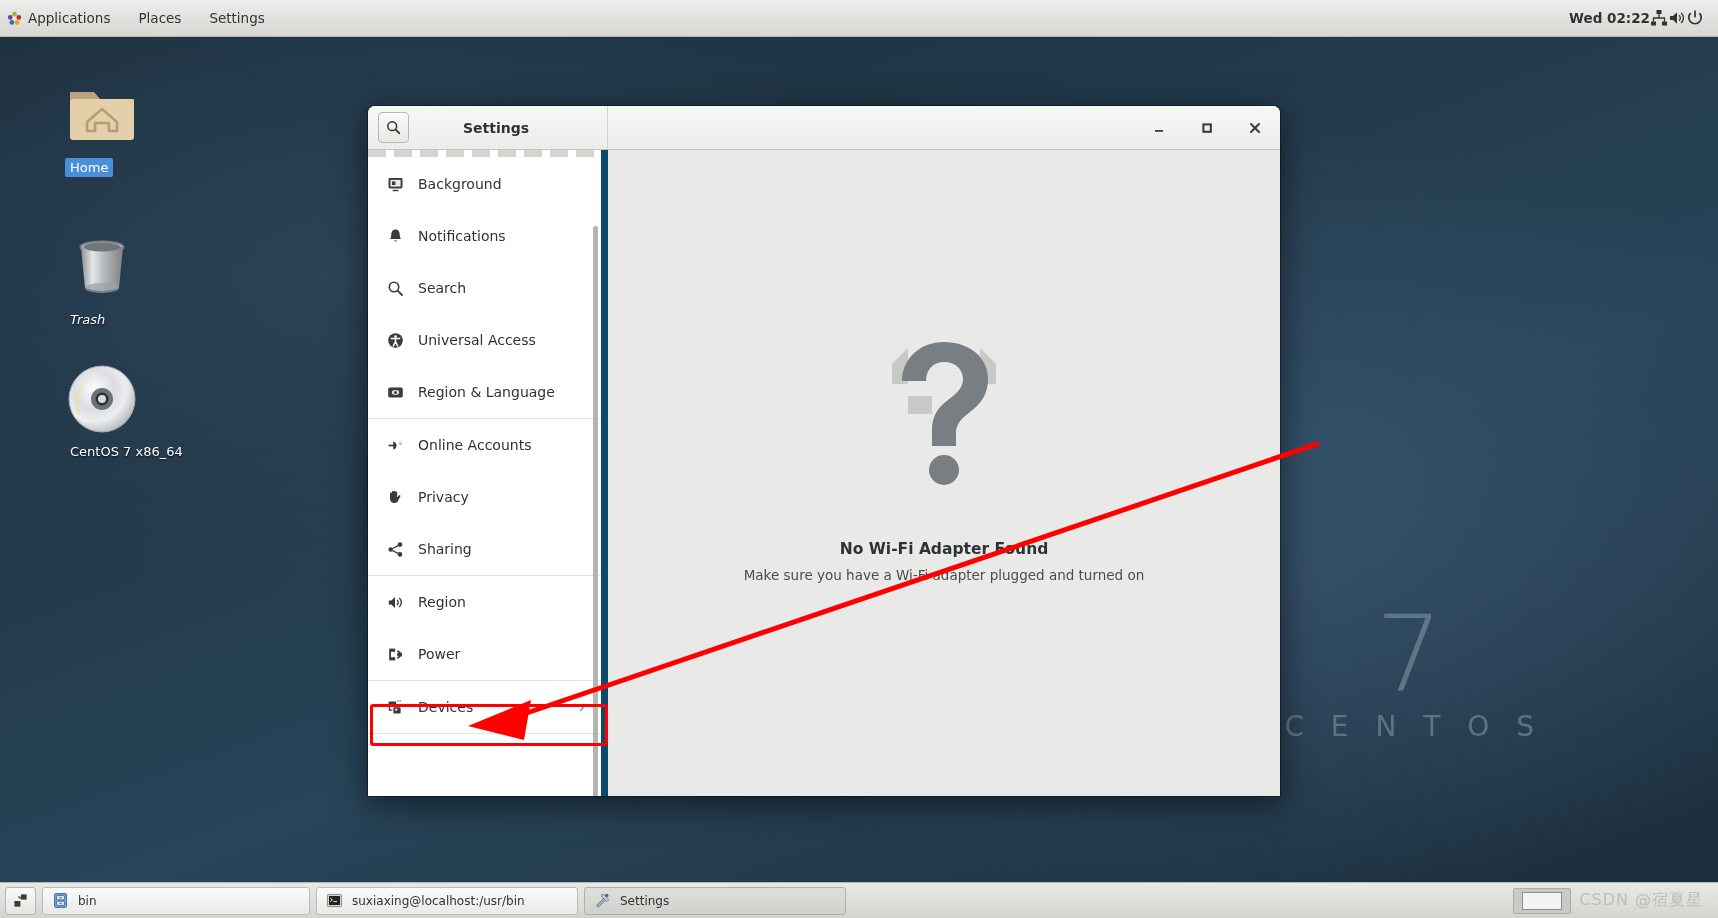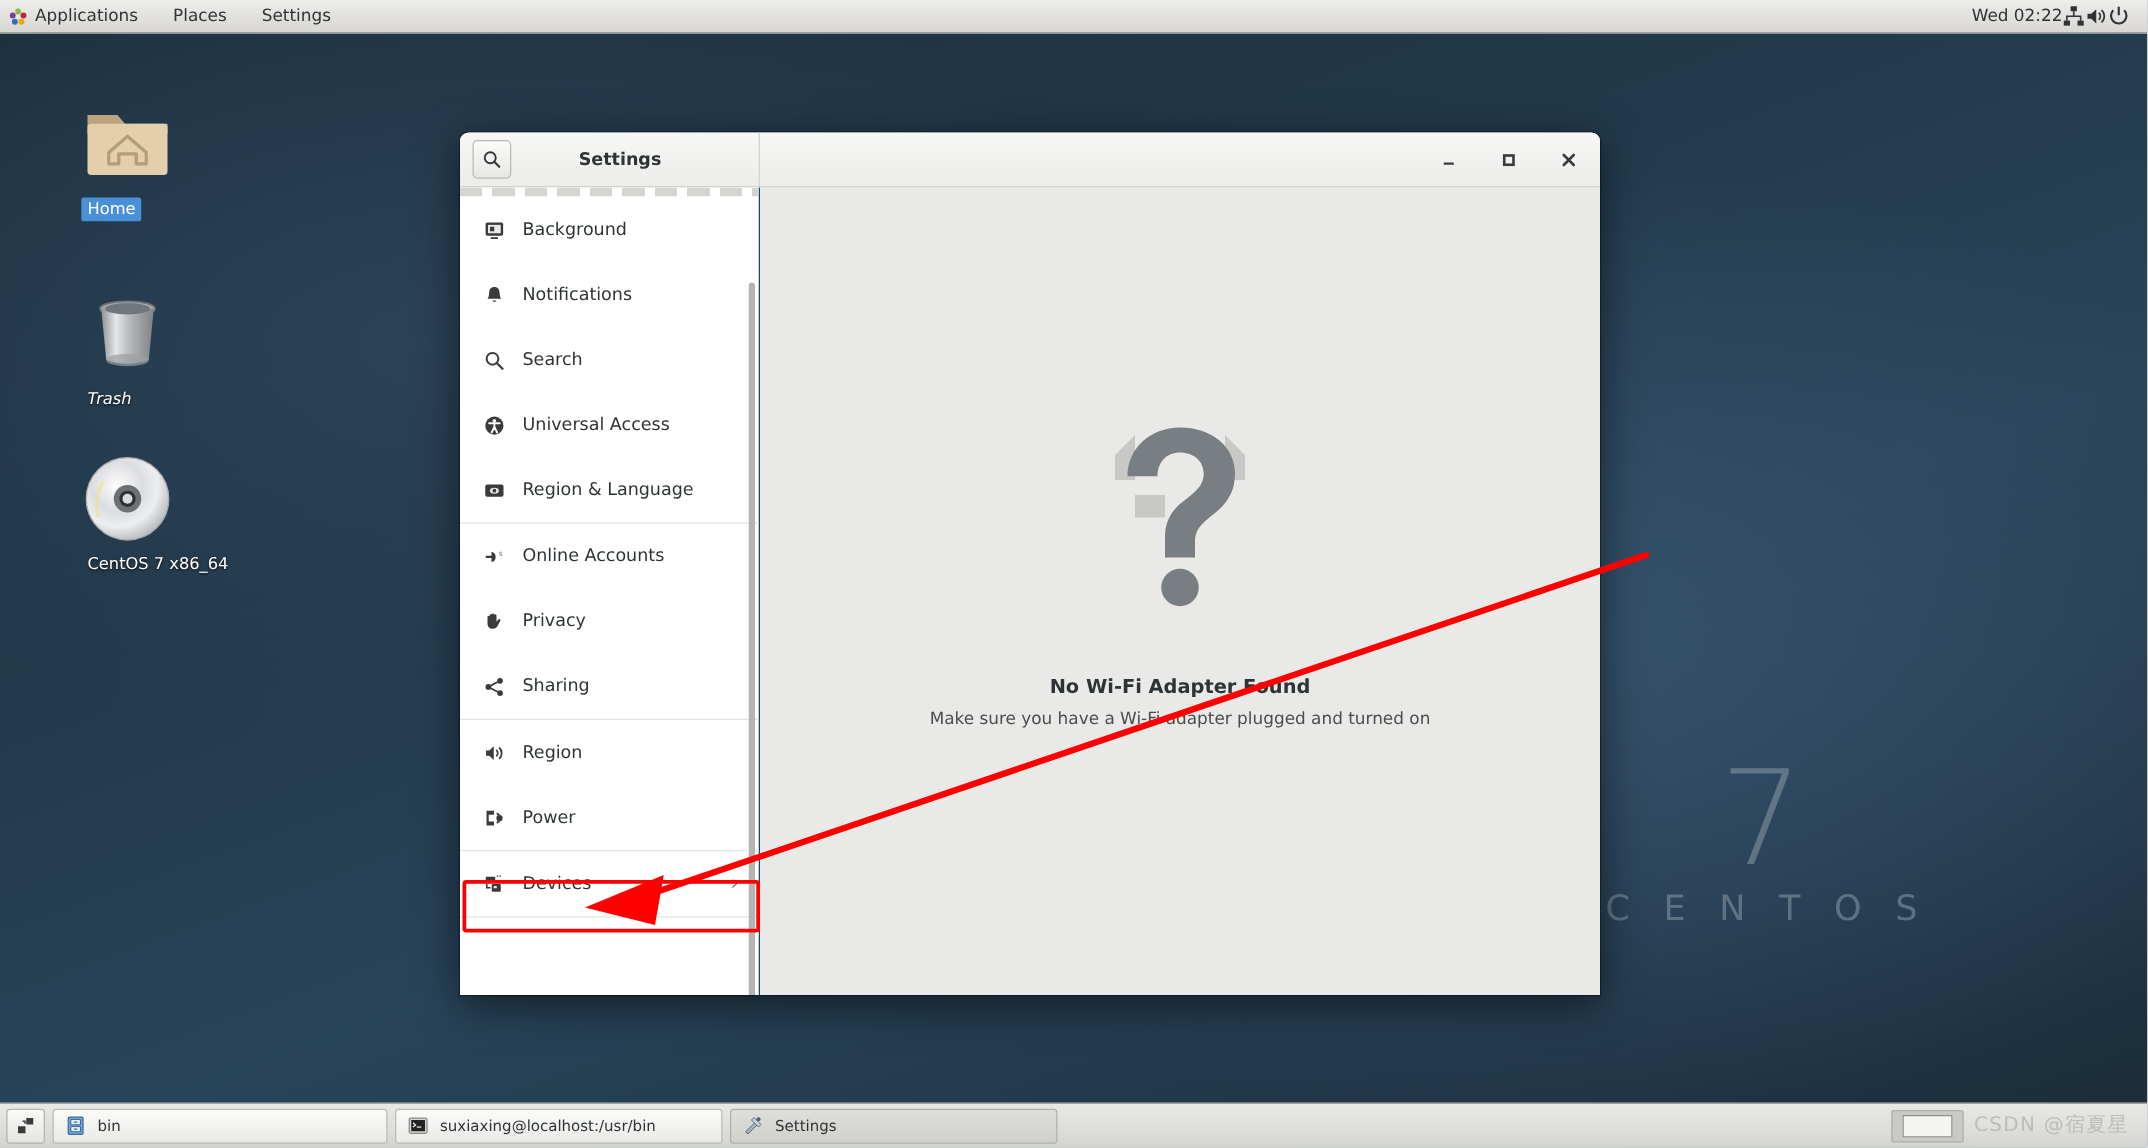"Applications" #topbar { height: 27px -> 37px }
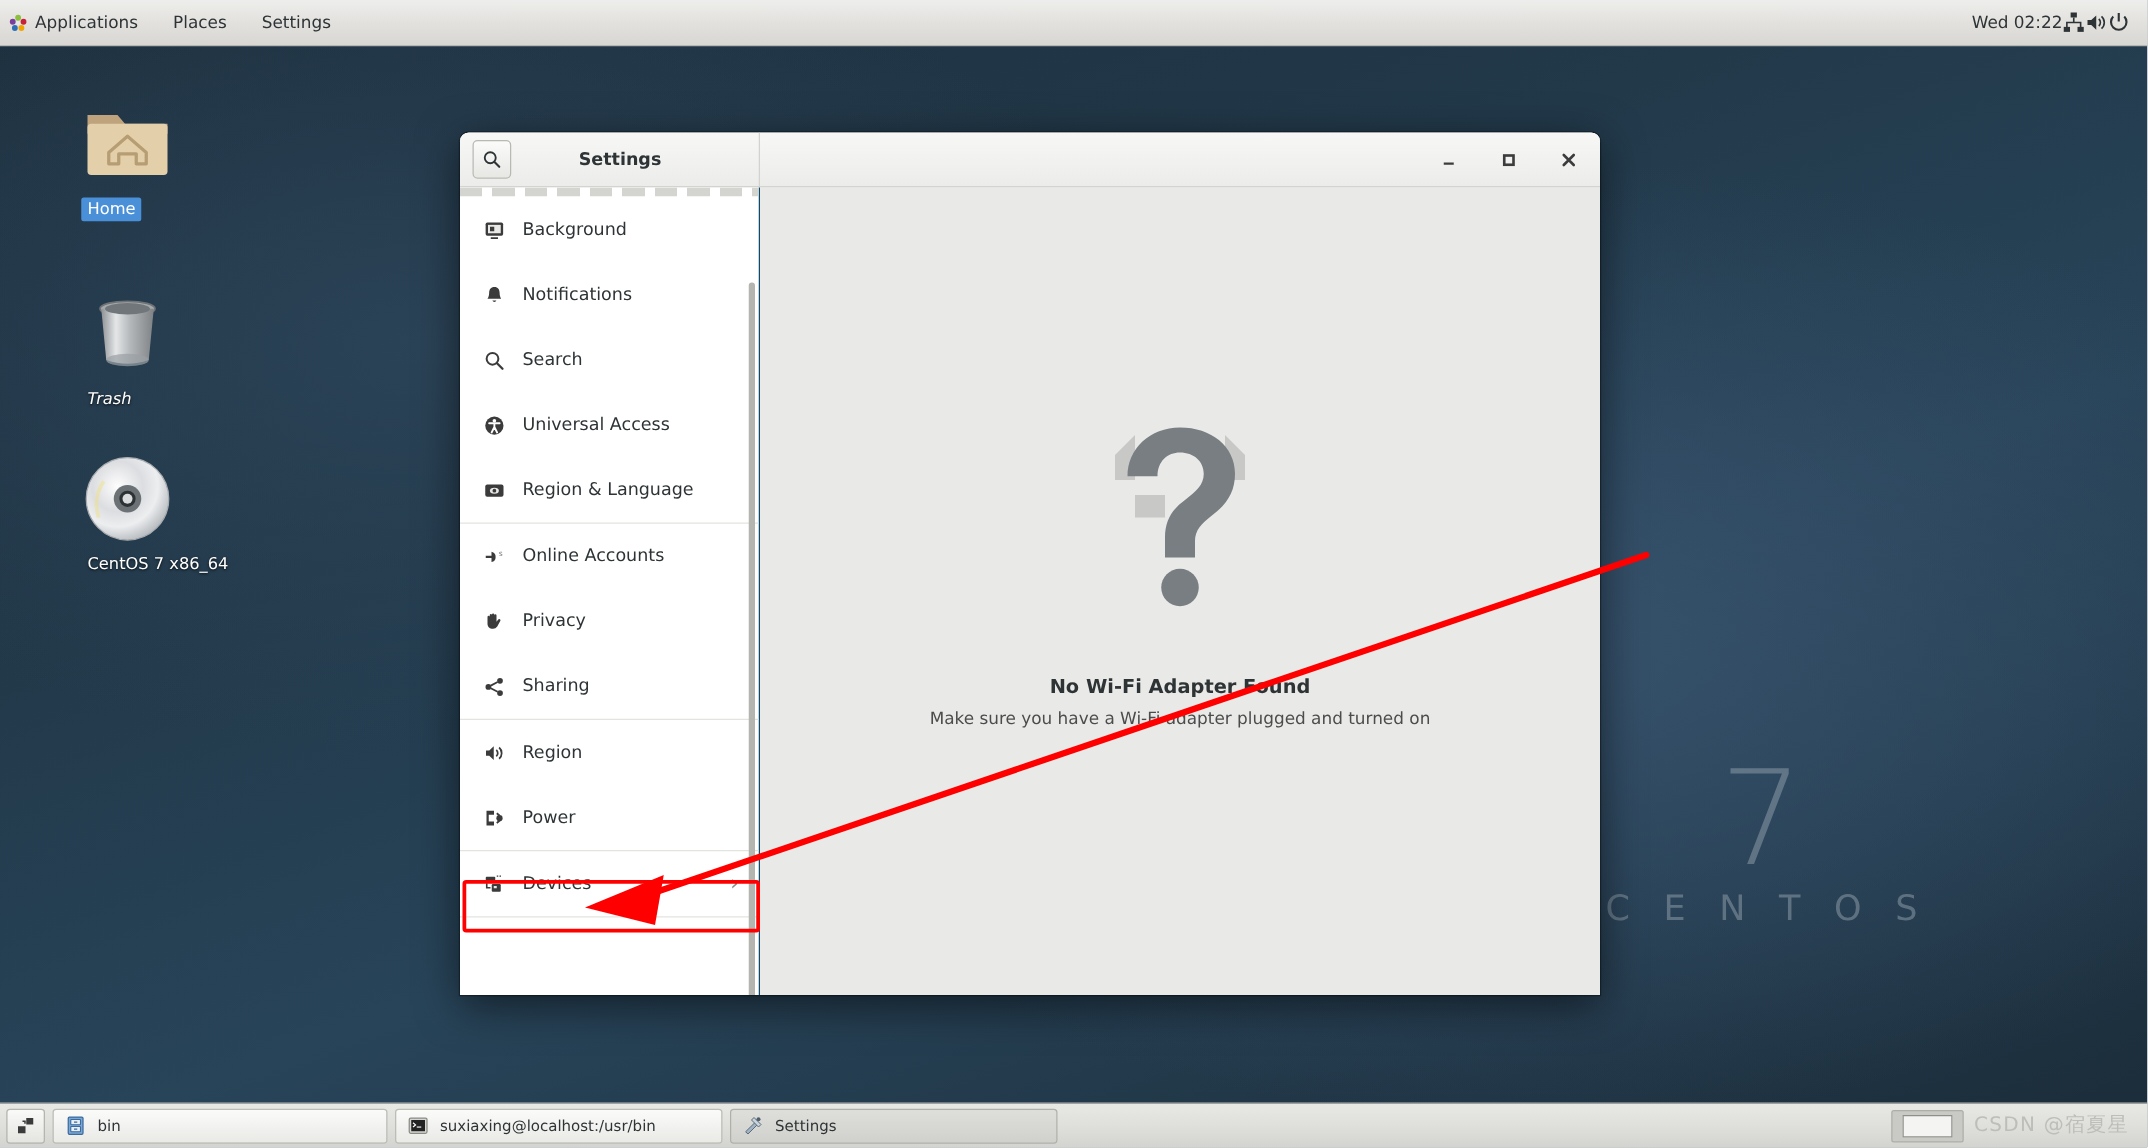"Wed 02:22" #topbar-right { font-weight: none -> bold }
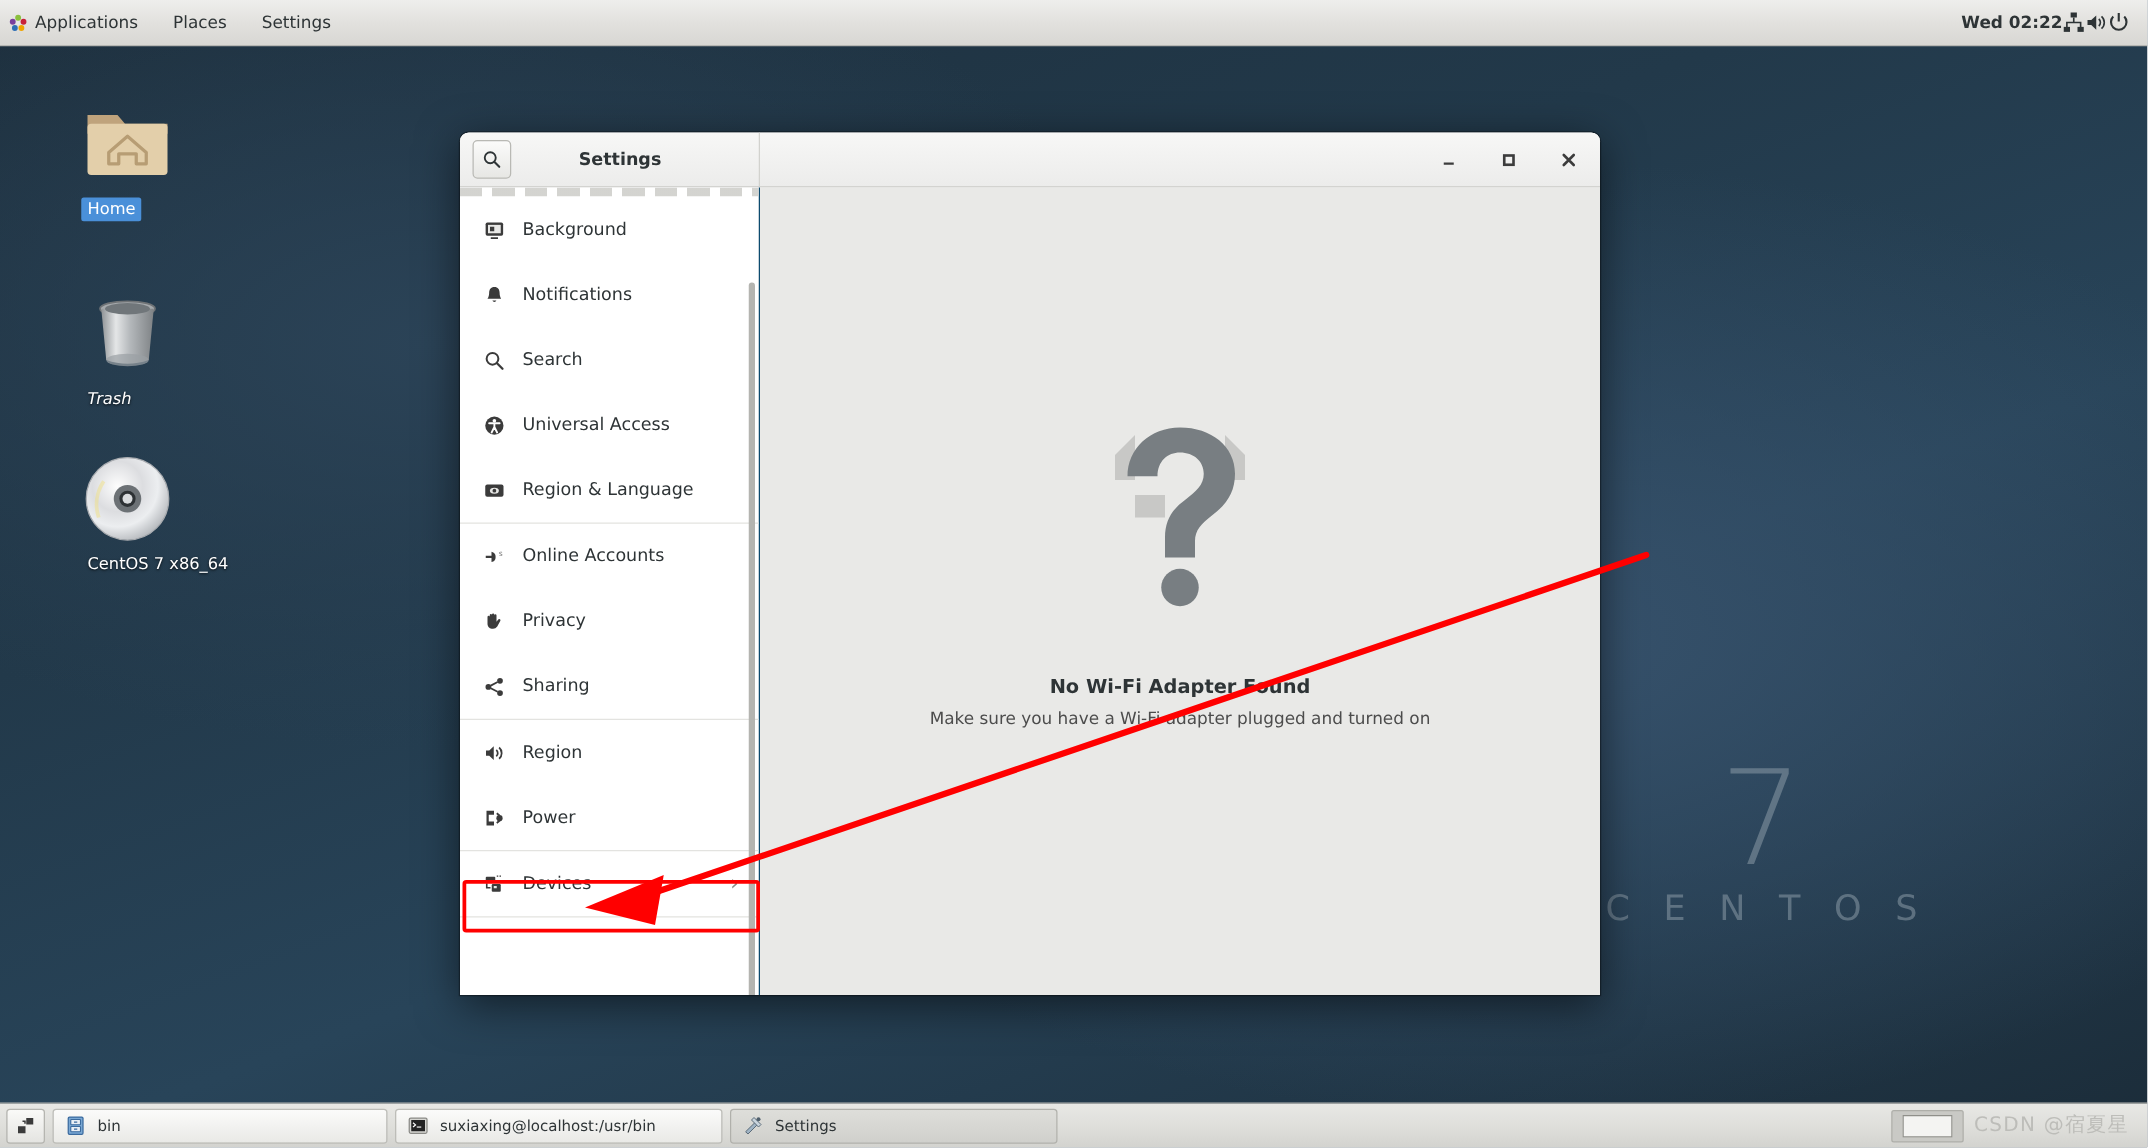"Background" #sidebar { border-right: 1px solid #0c4a6e -> 7px solid #0c4a6e }
